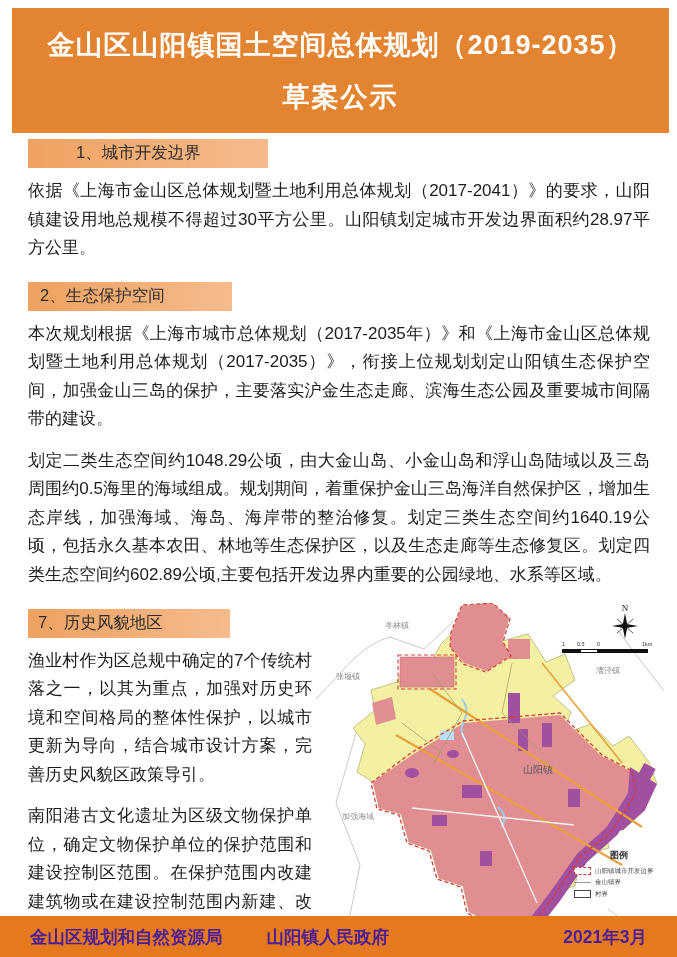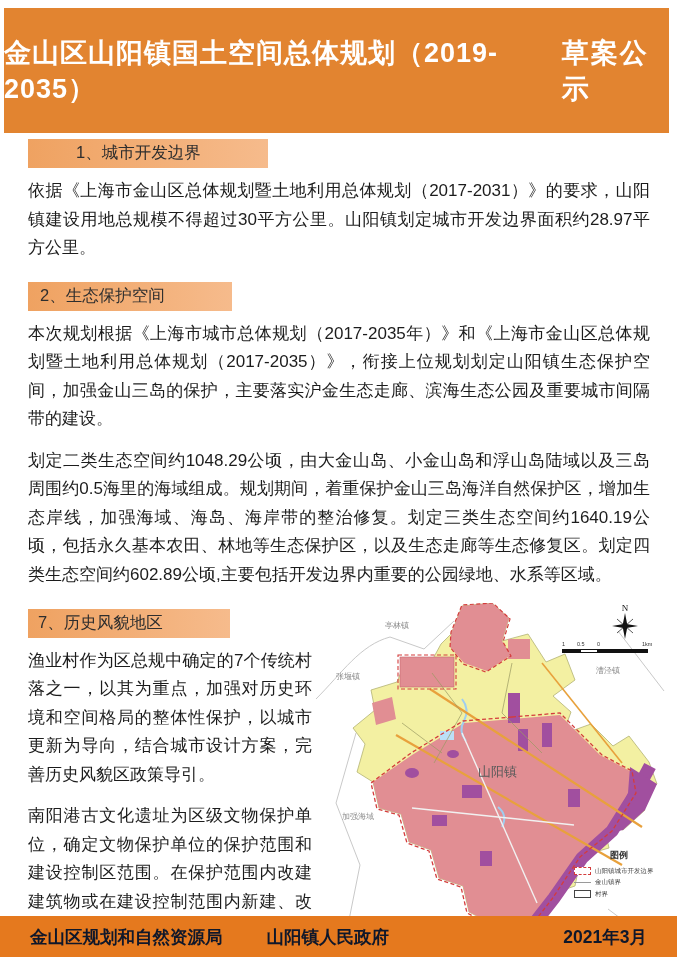"金山区山阳镇国土空间总体规划（2019-2035）" .header { flex-direction: row -> column; margin: 8px 8px 0 4px -> 8px 8px 0 12px }
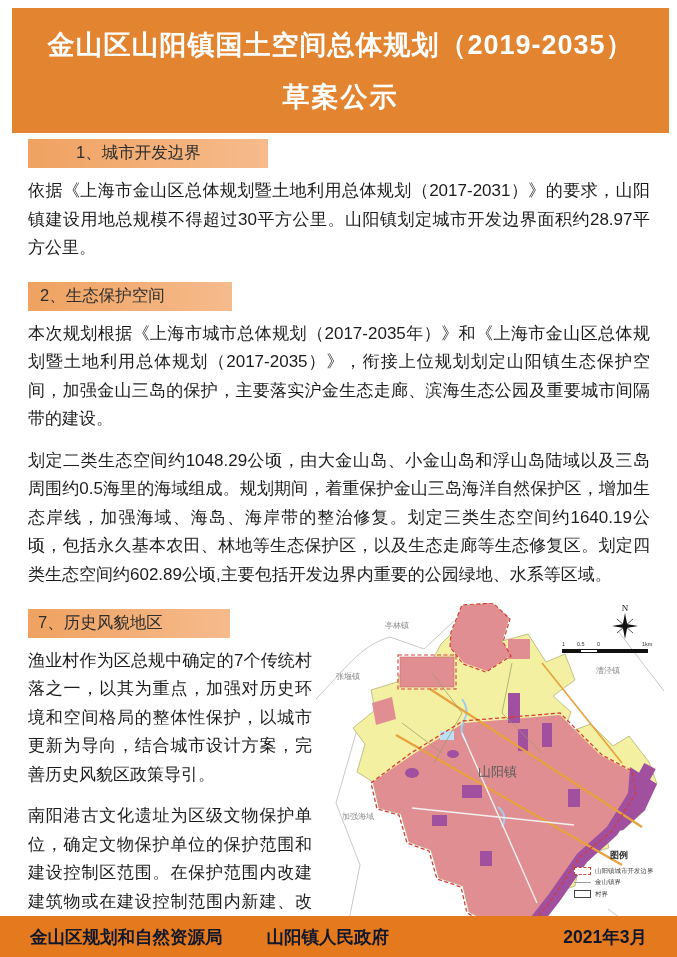"依据《上海市金山区总体规划暨土地利用总体规划（2017-2031）》的要求，山阳" p.body-text { text: 2017-2031 -> 2017-2041 }
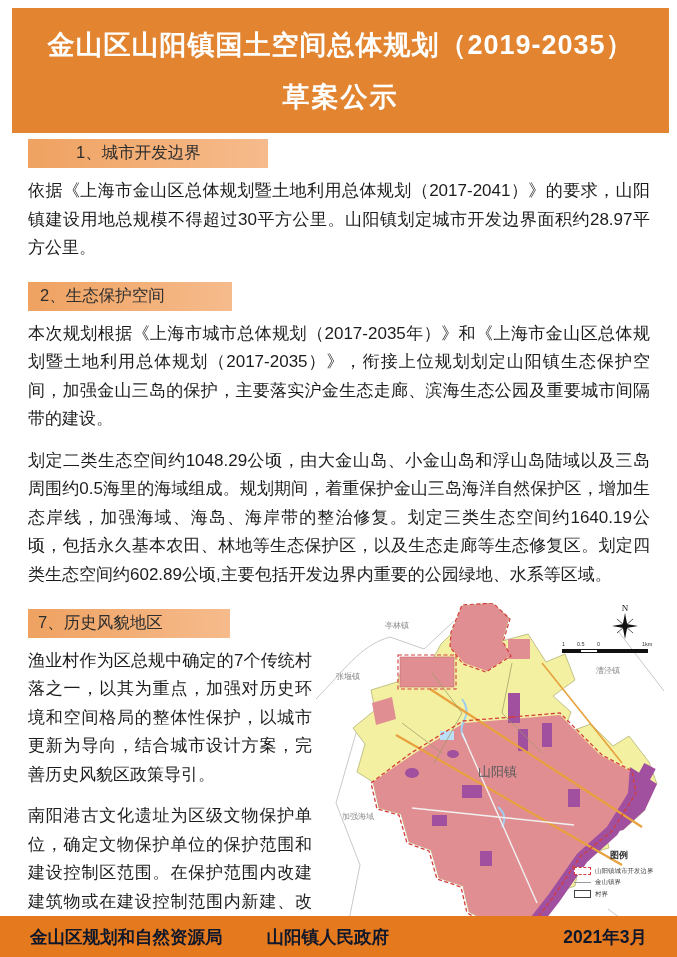"山阳镇" .map-label.center { font-size: 13px -> 10px; padding-left: none -> 45px }
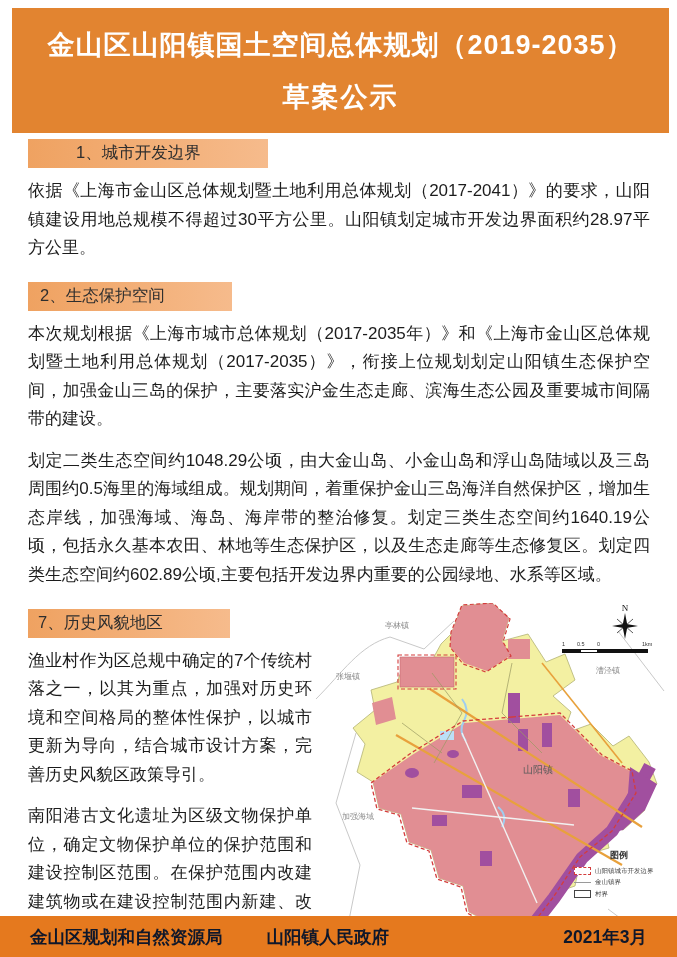"金山区规划和自然资源局" footer { color: #0f172a -> #4c1d95 }
